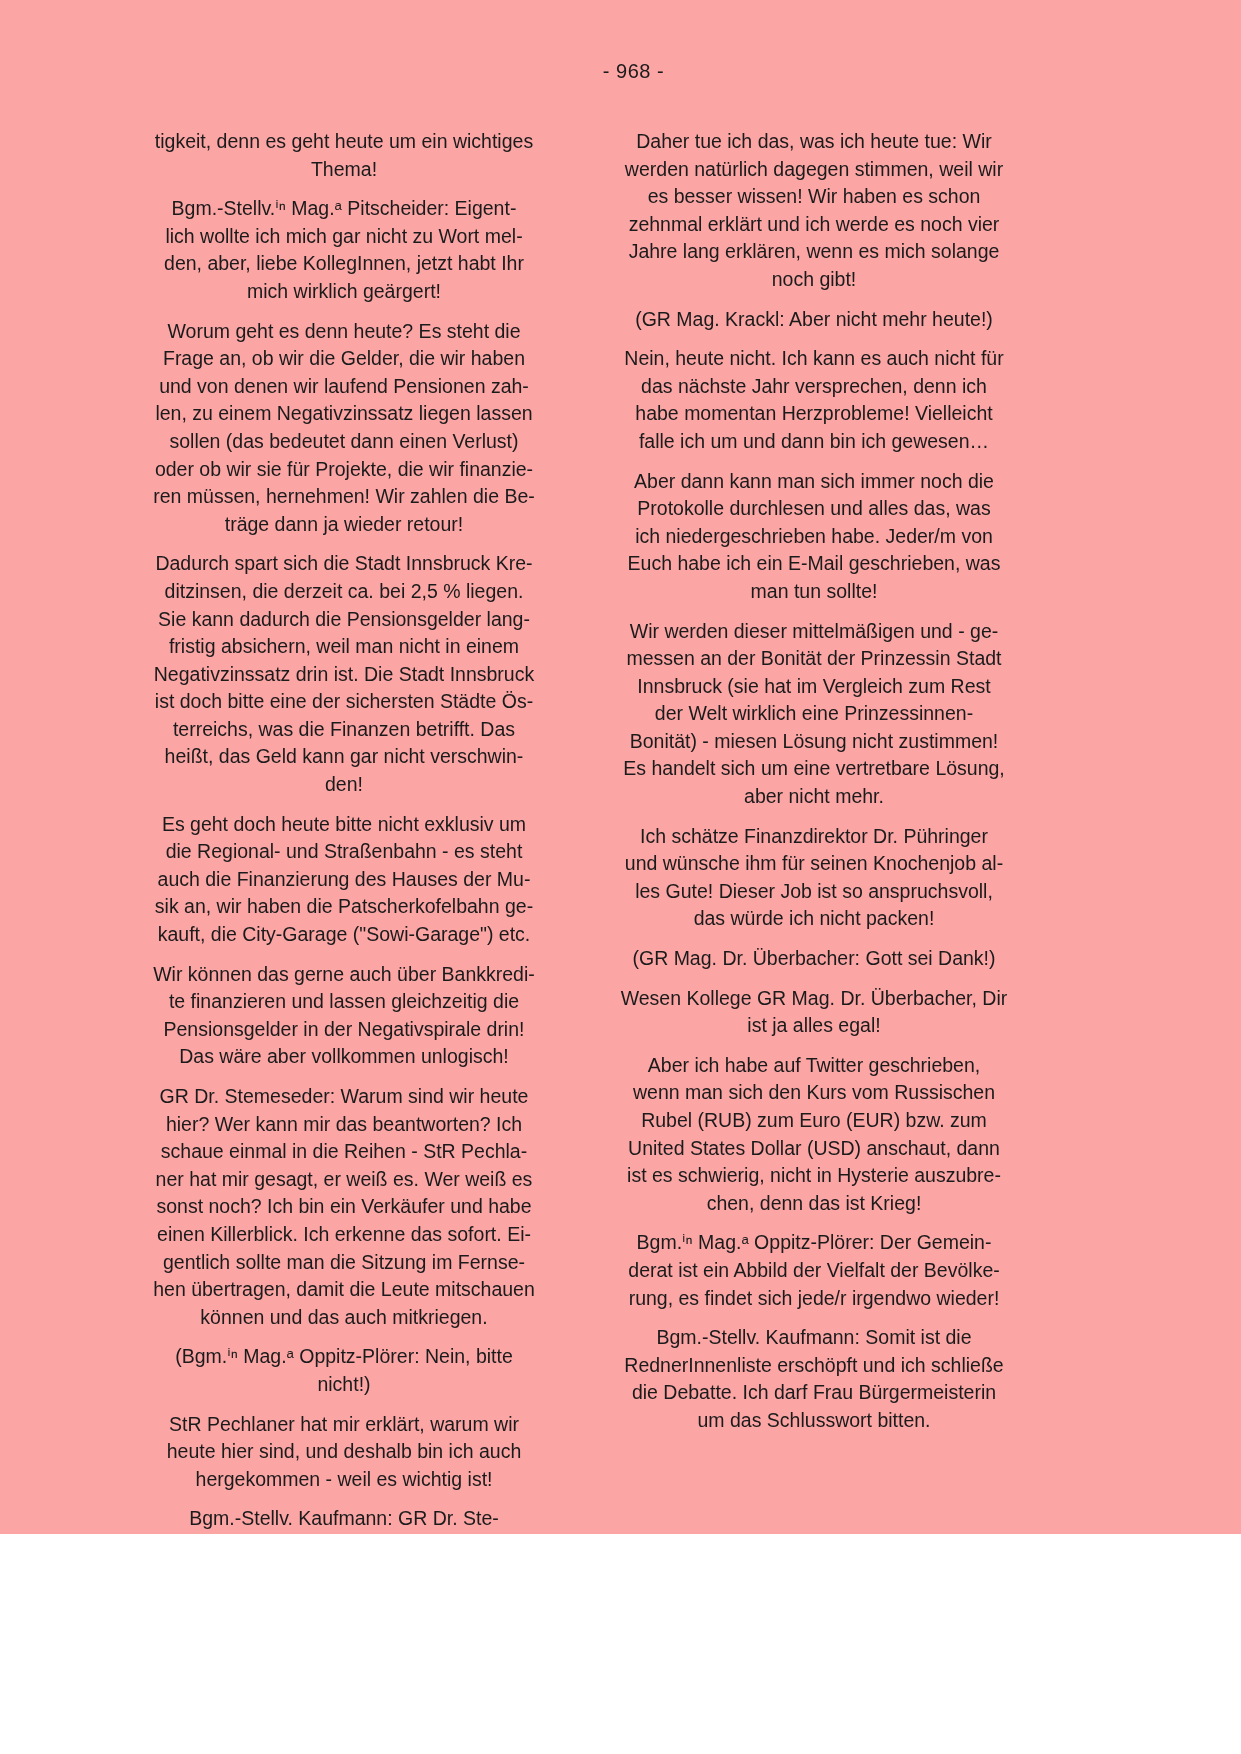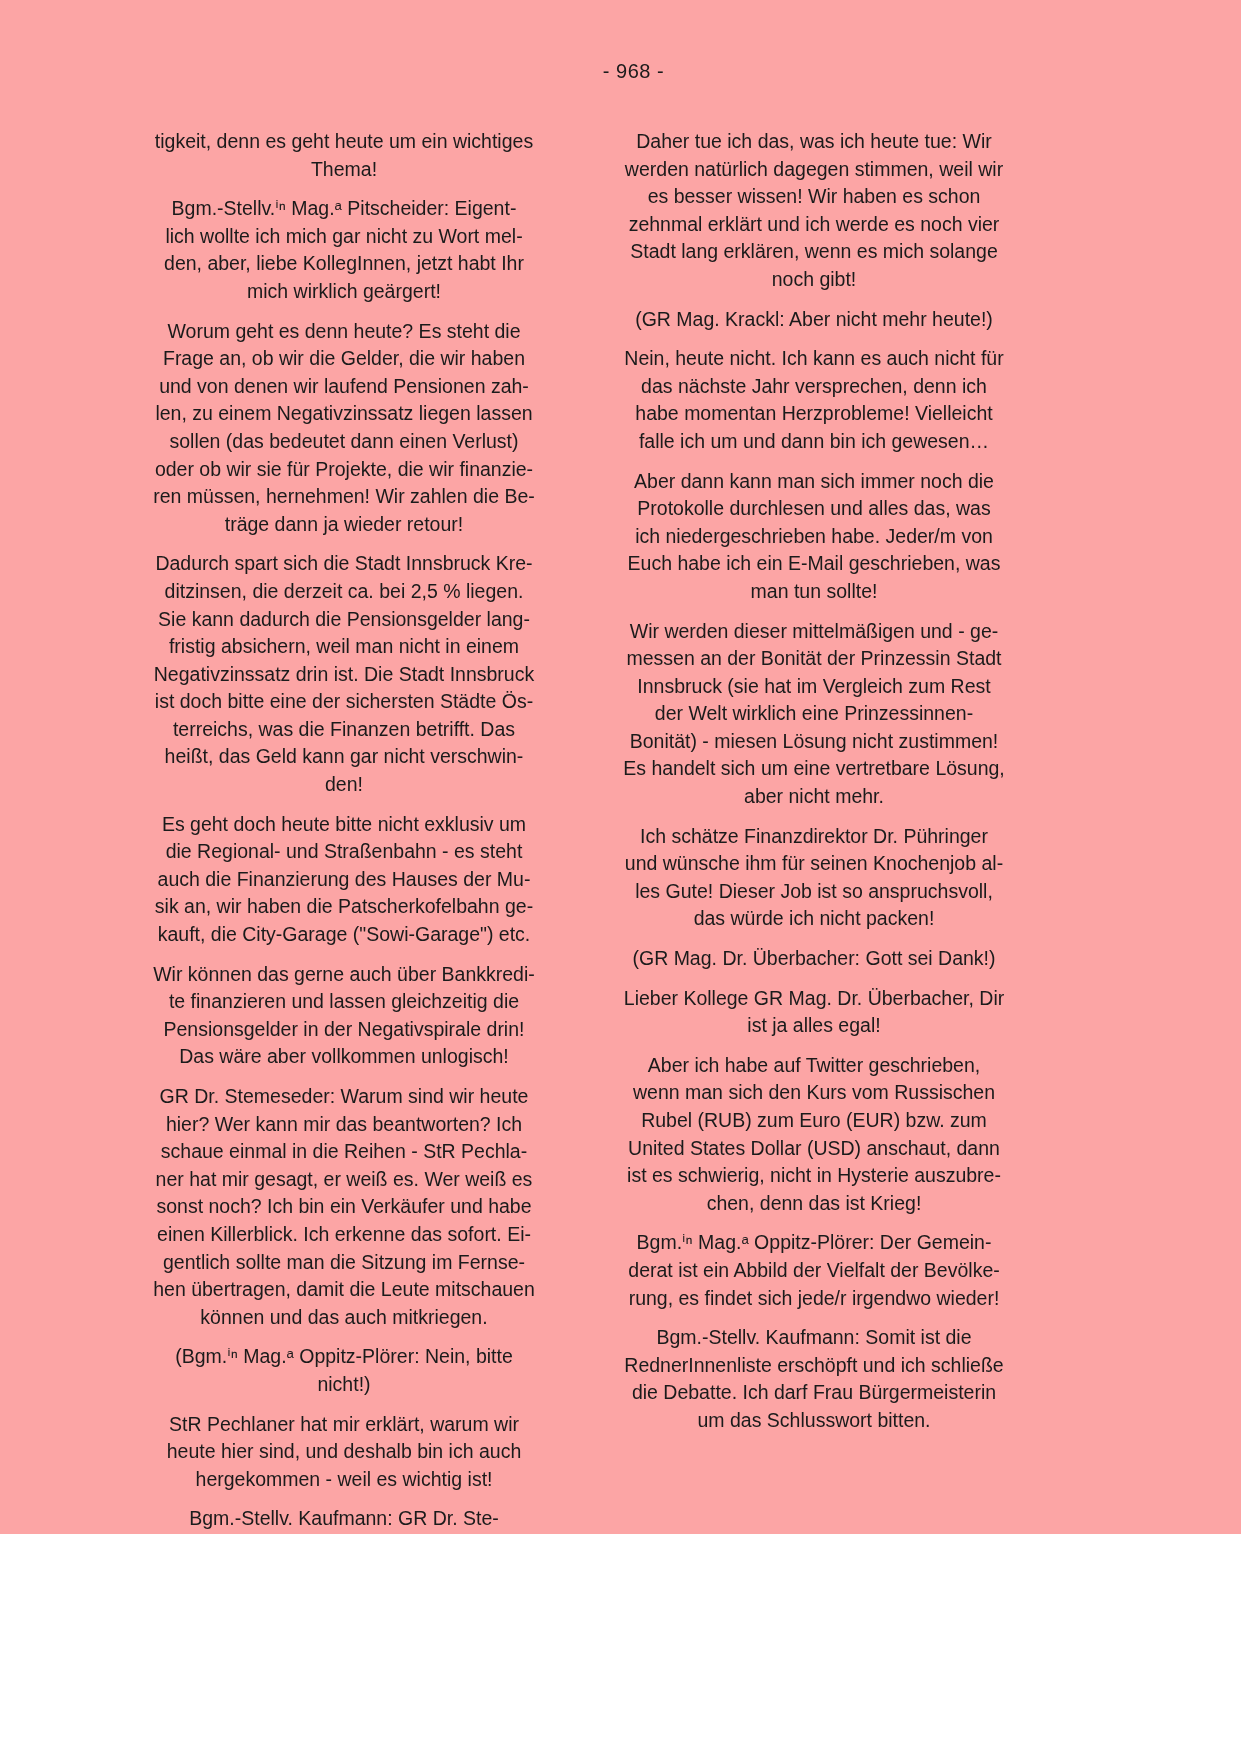"Daher tue ich das, was" p { text: Stadt -> Jahre }
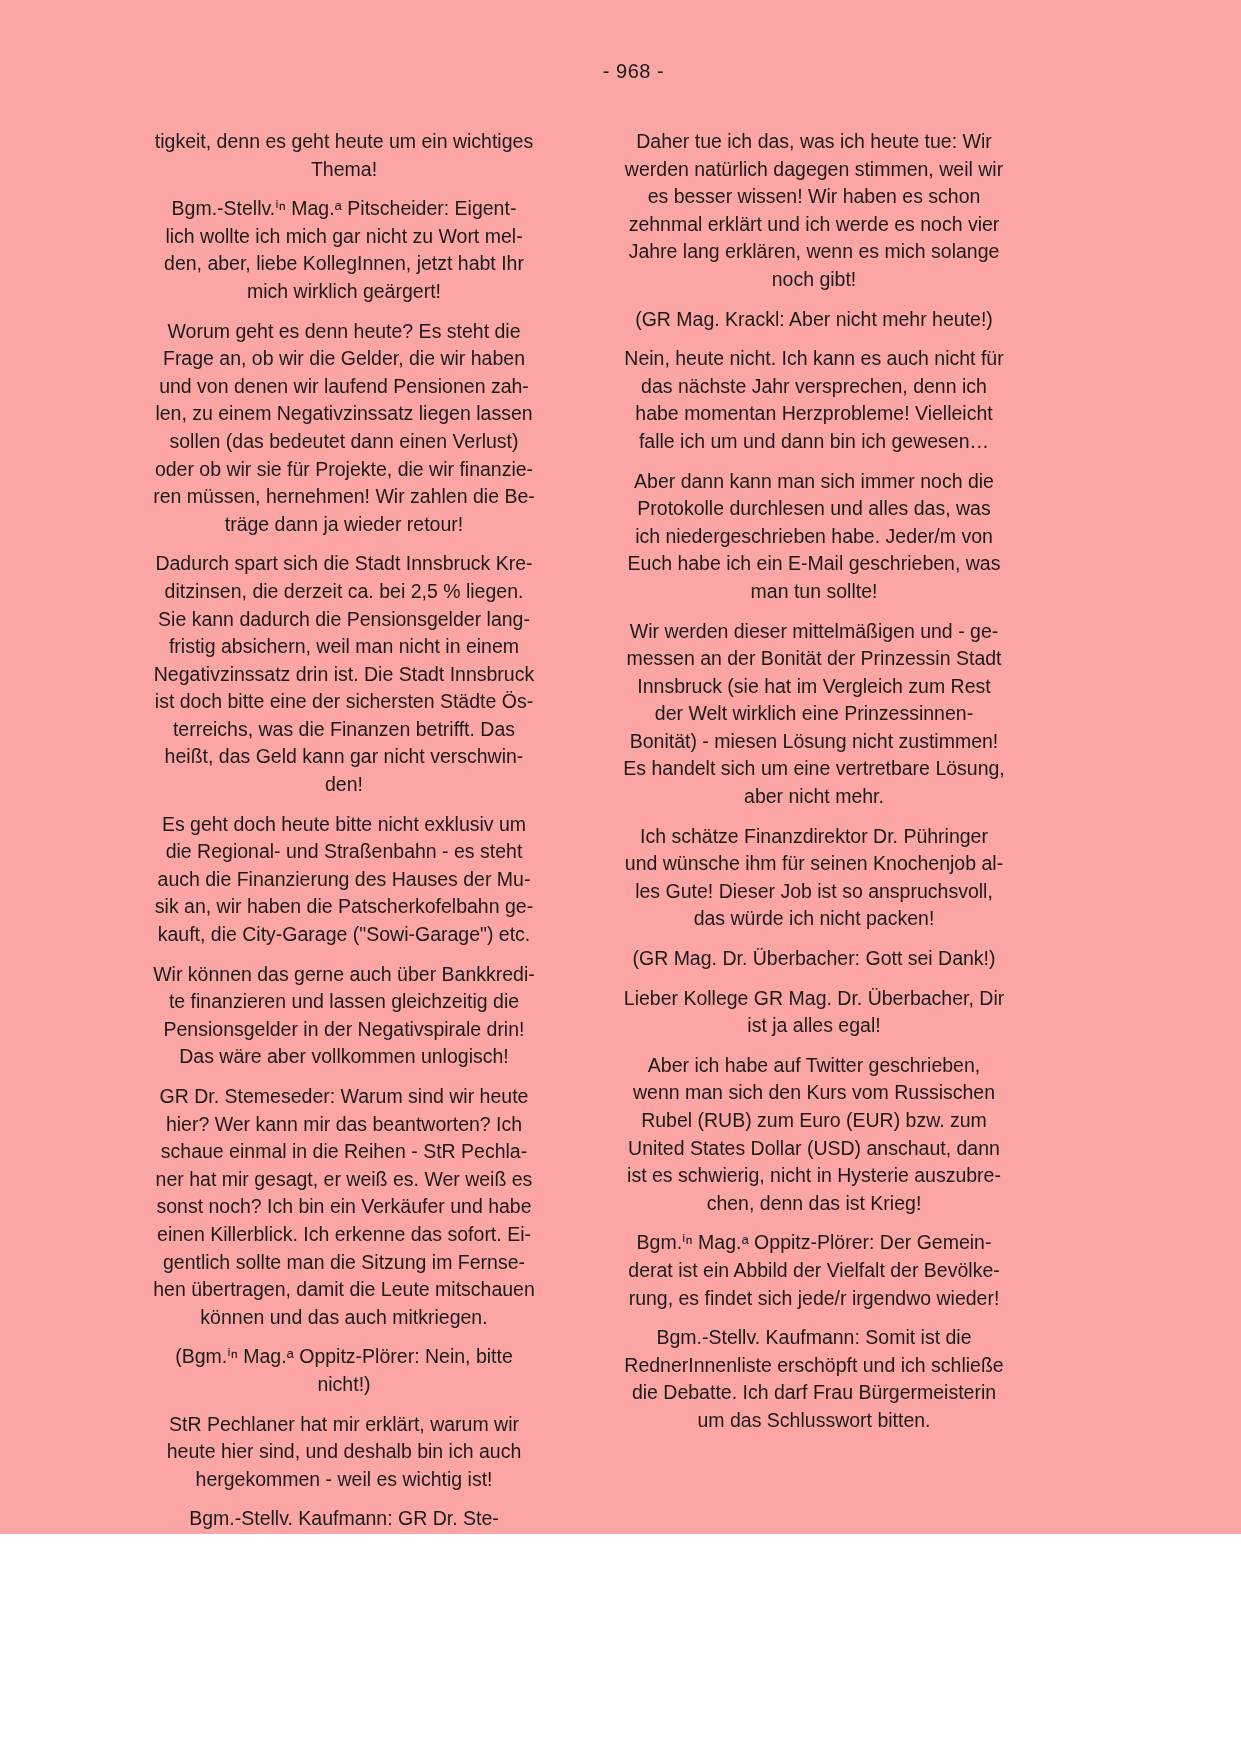"Lieber Kollege GR Mag. Dr." p { text: Lieber -> Wesen }
